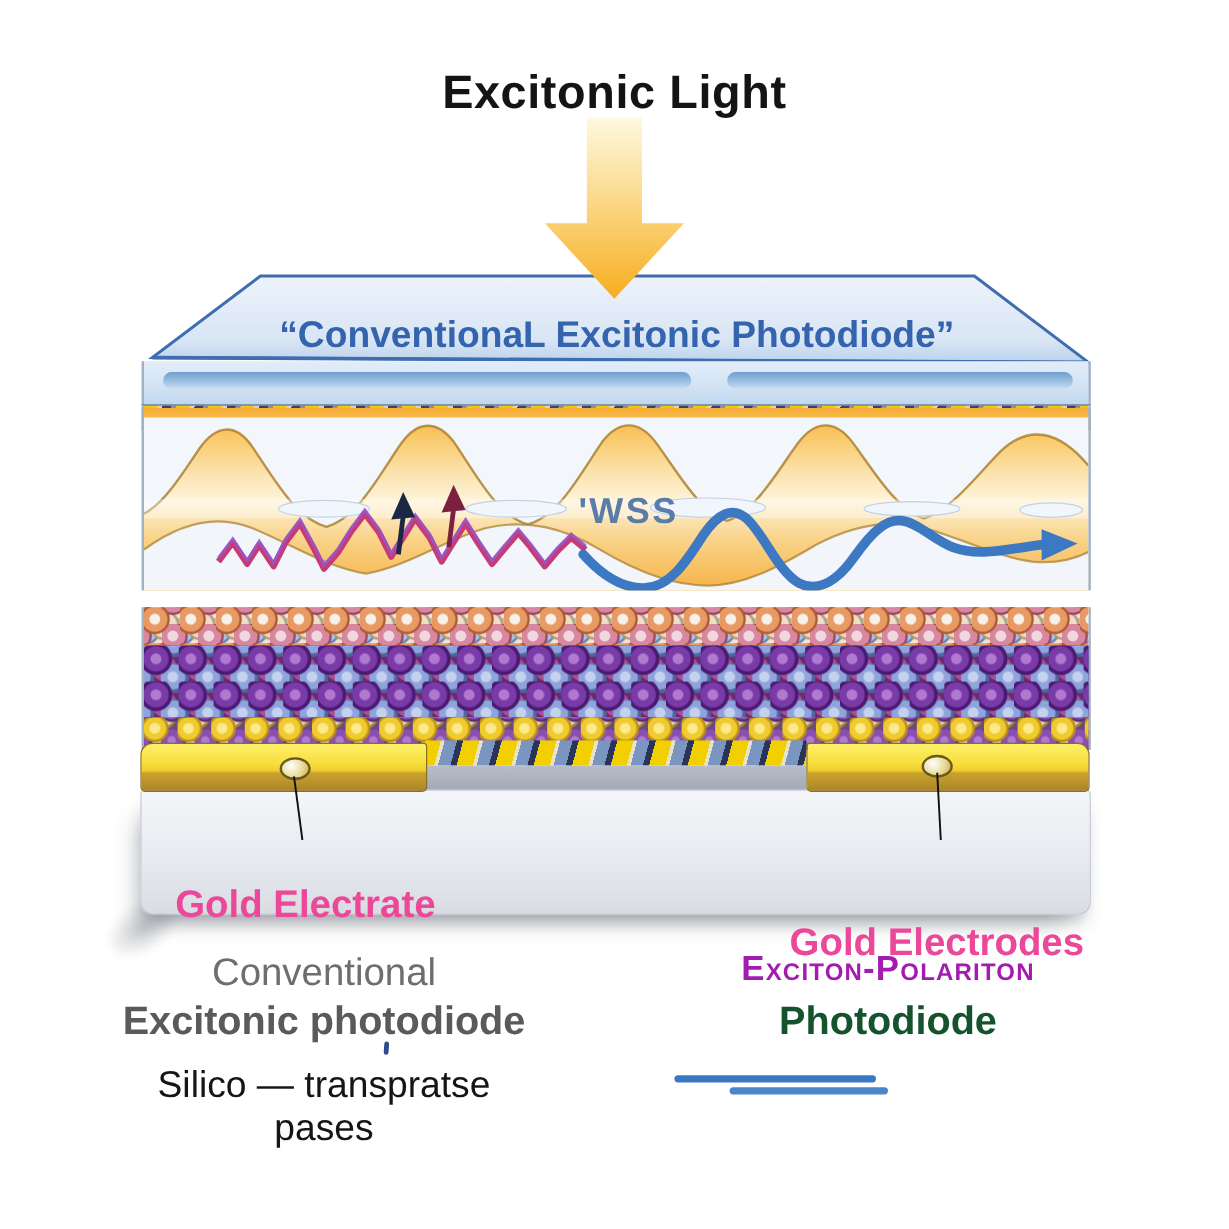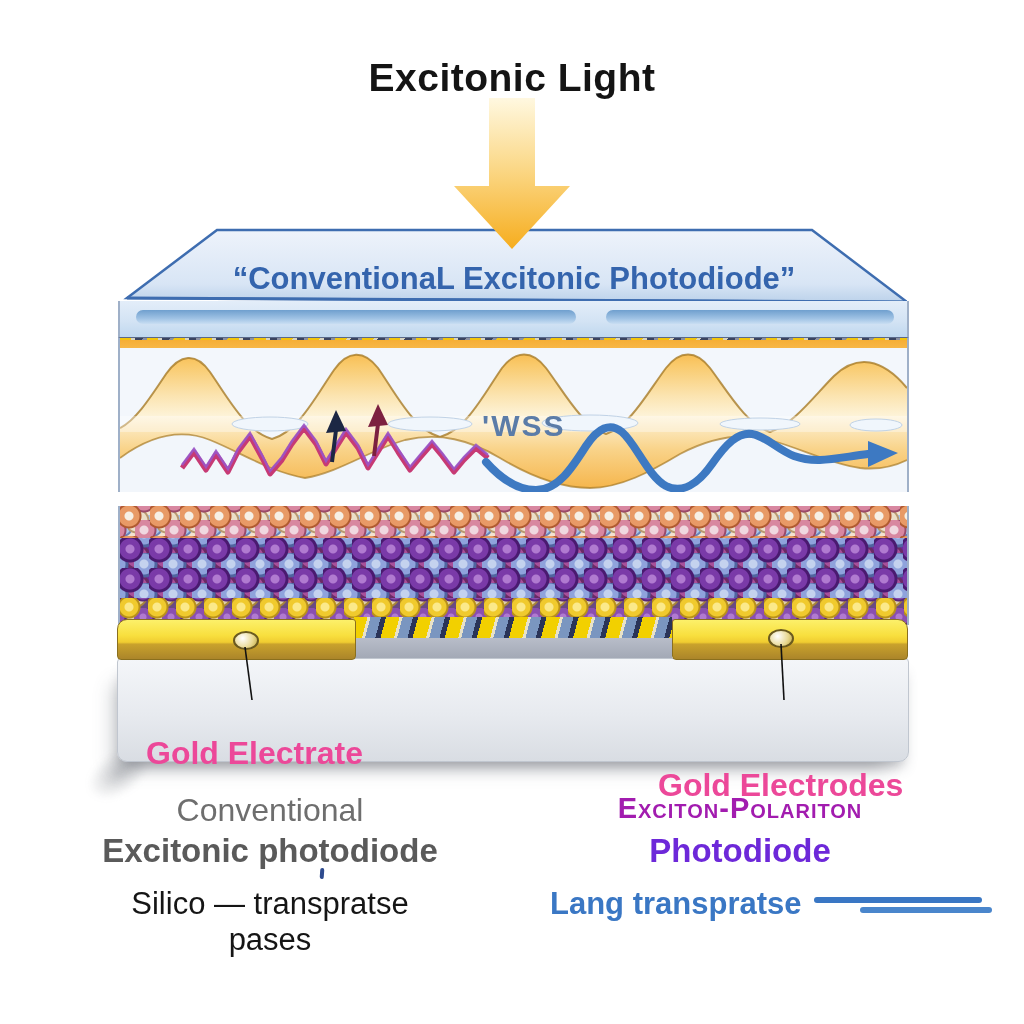"Photodiode" .cap-r2 { color: #6d28d9 -> #14532d }
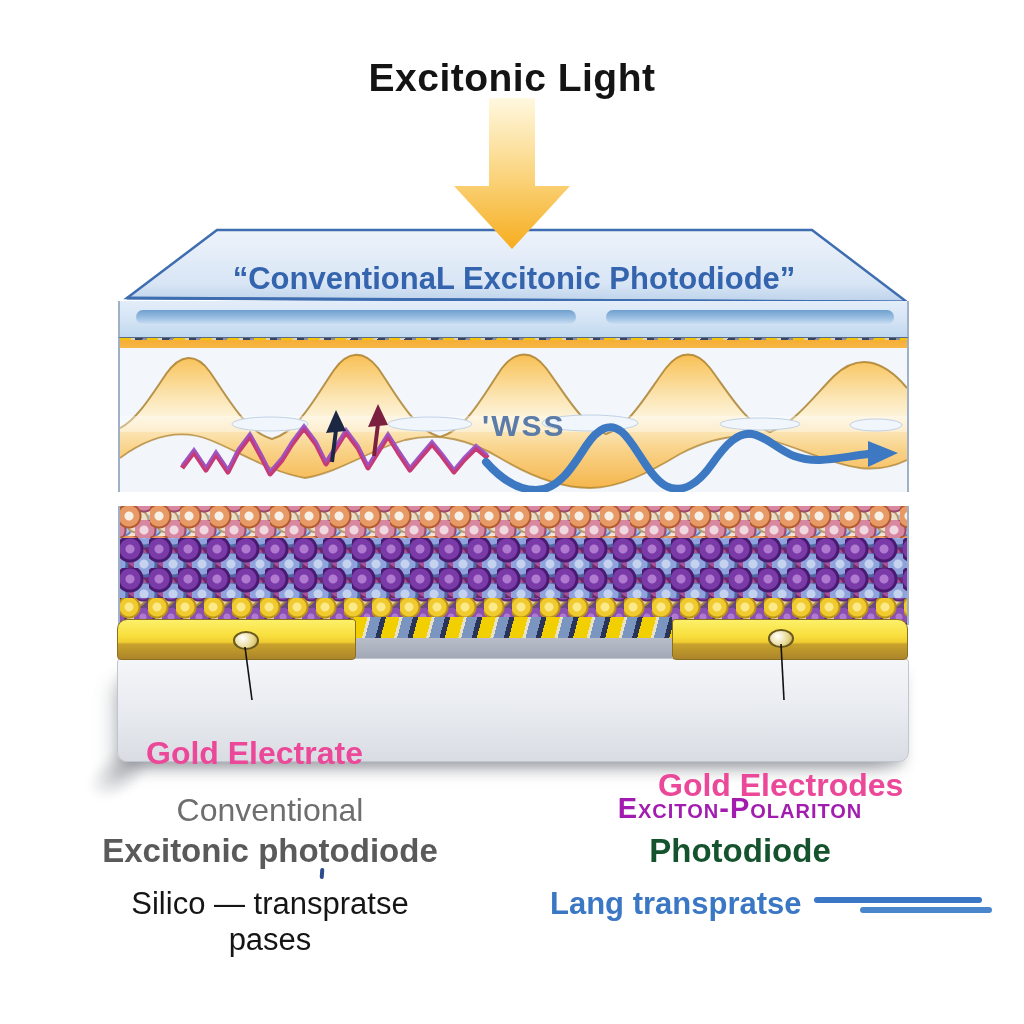"Lang transpratse" span { html: <span>Lang transpratse</span> -> none }
